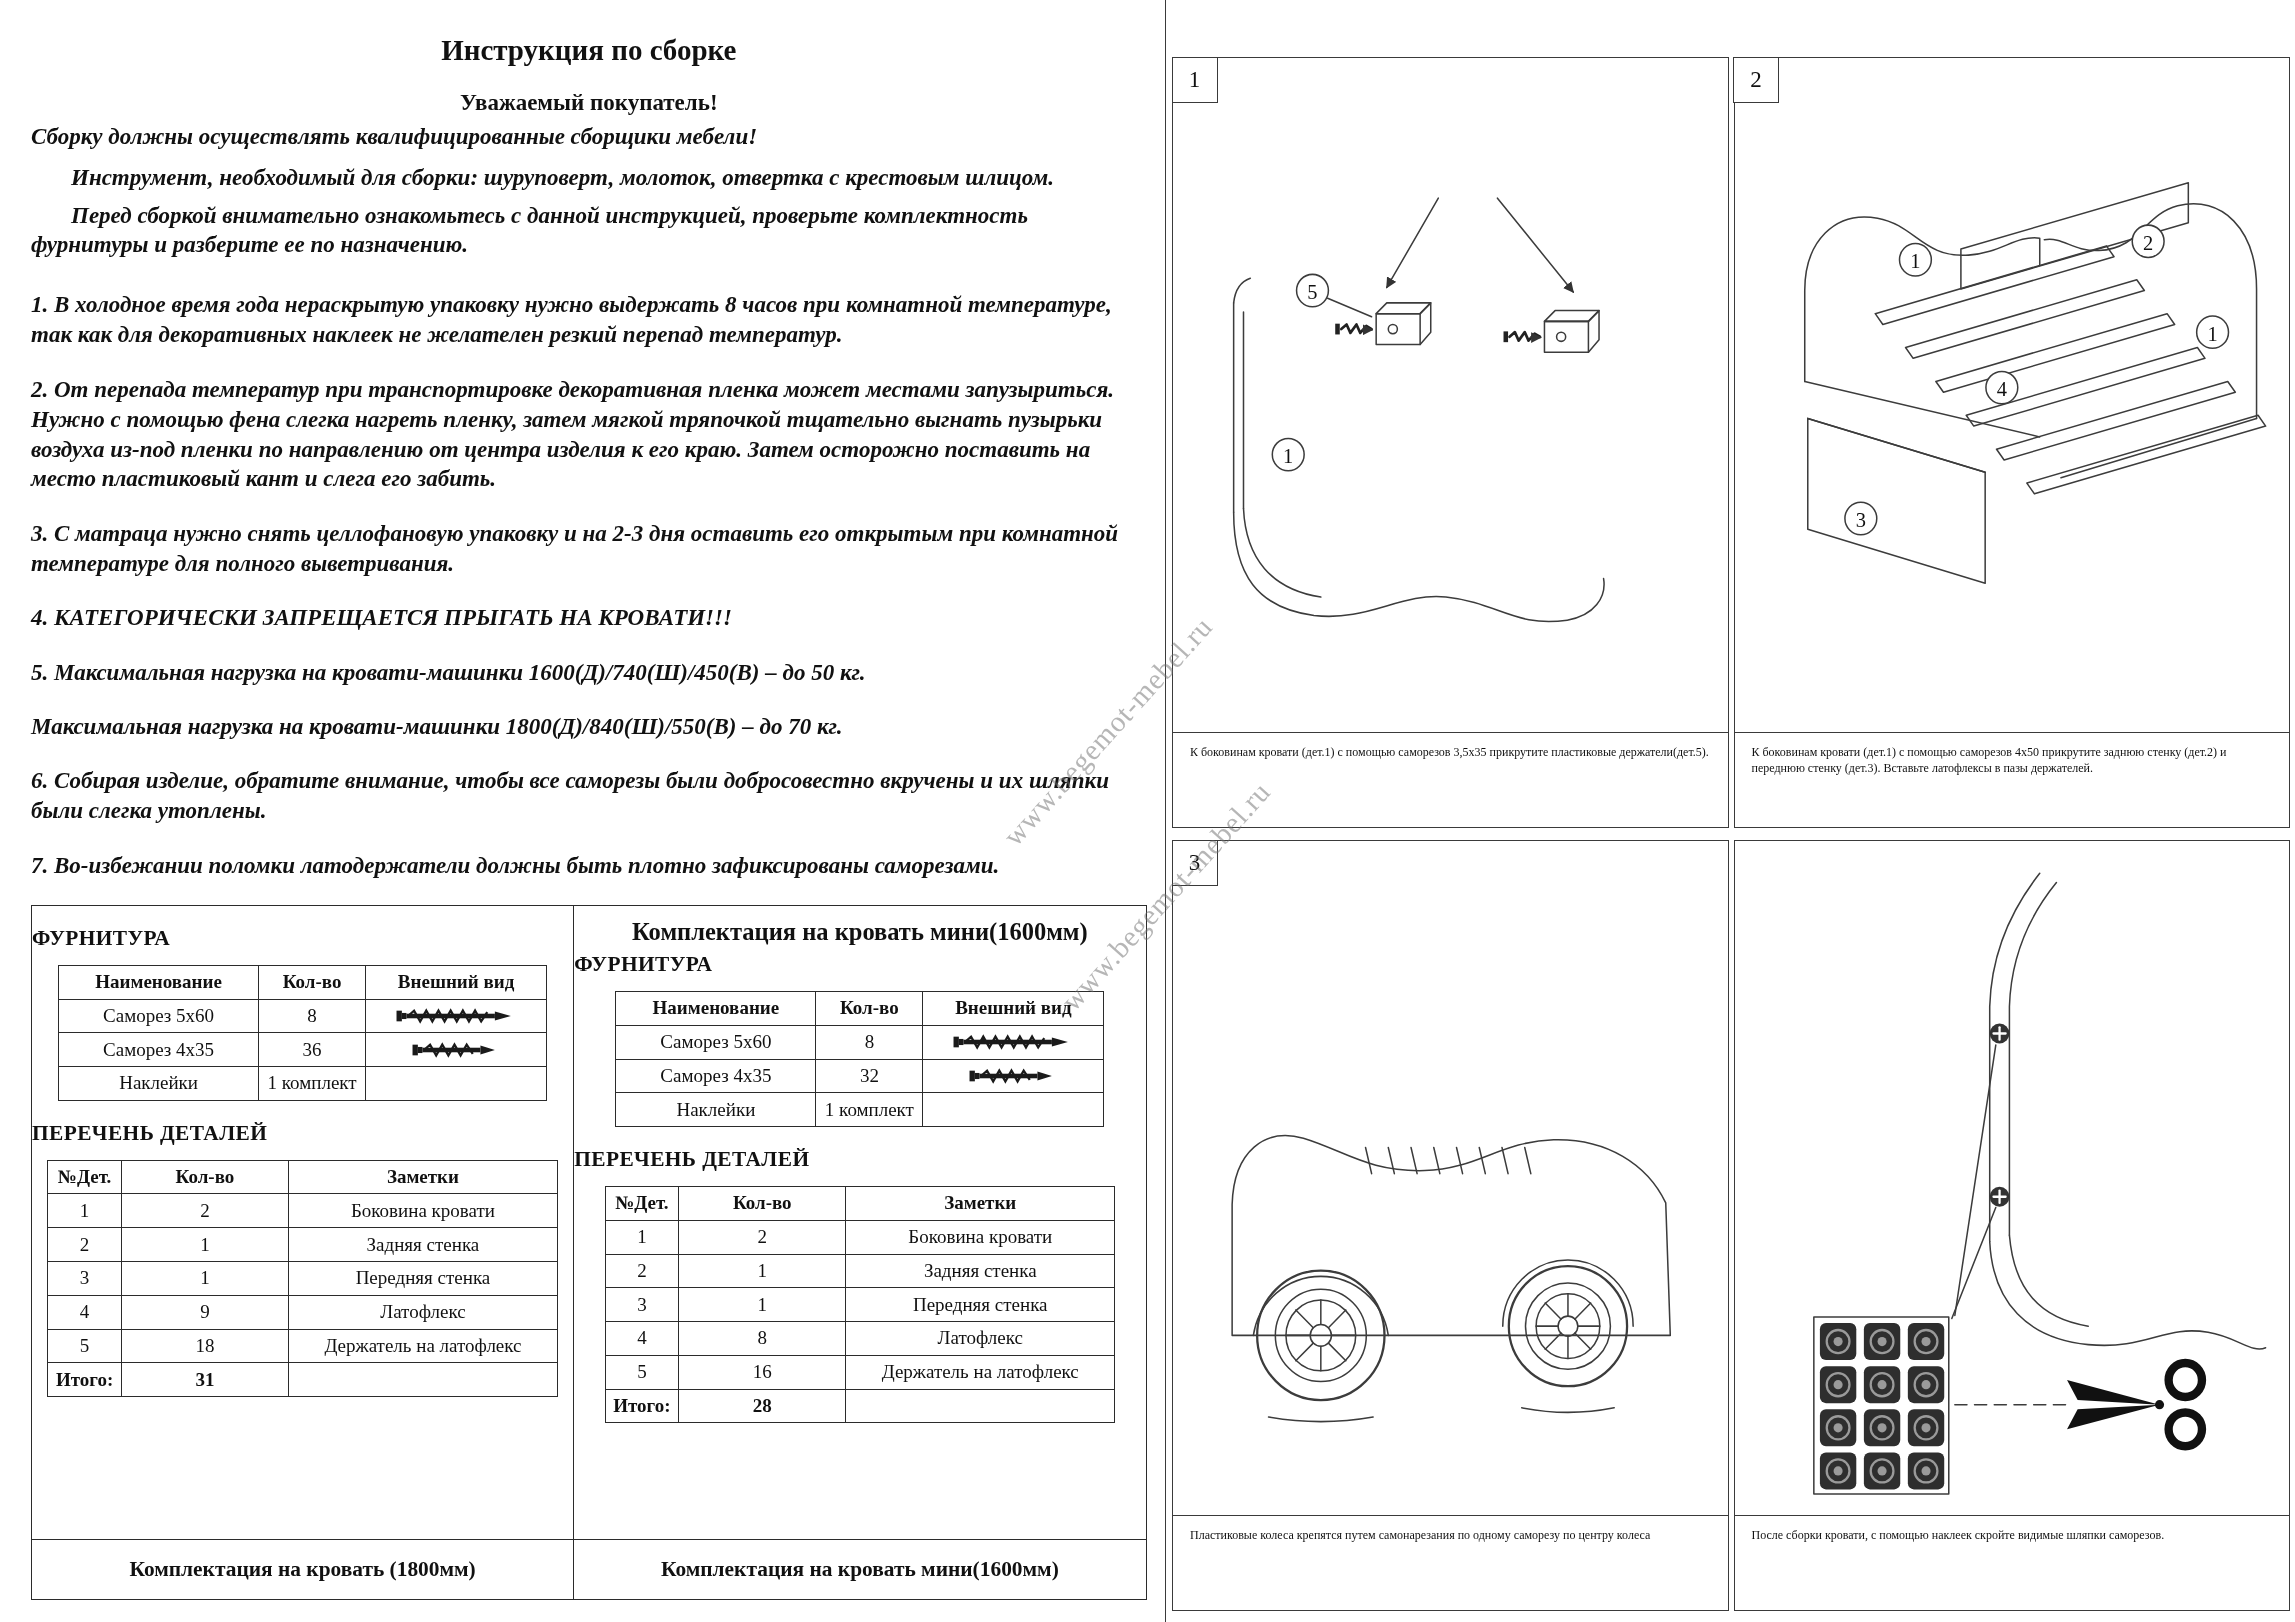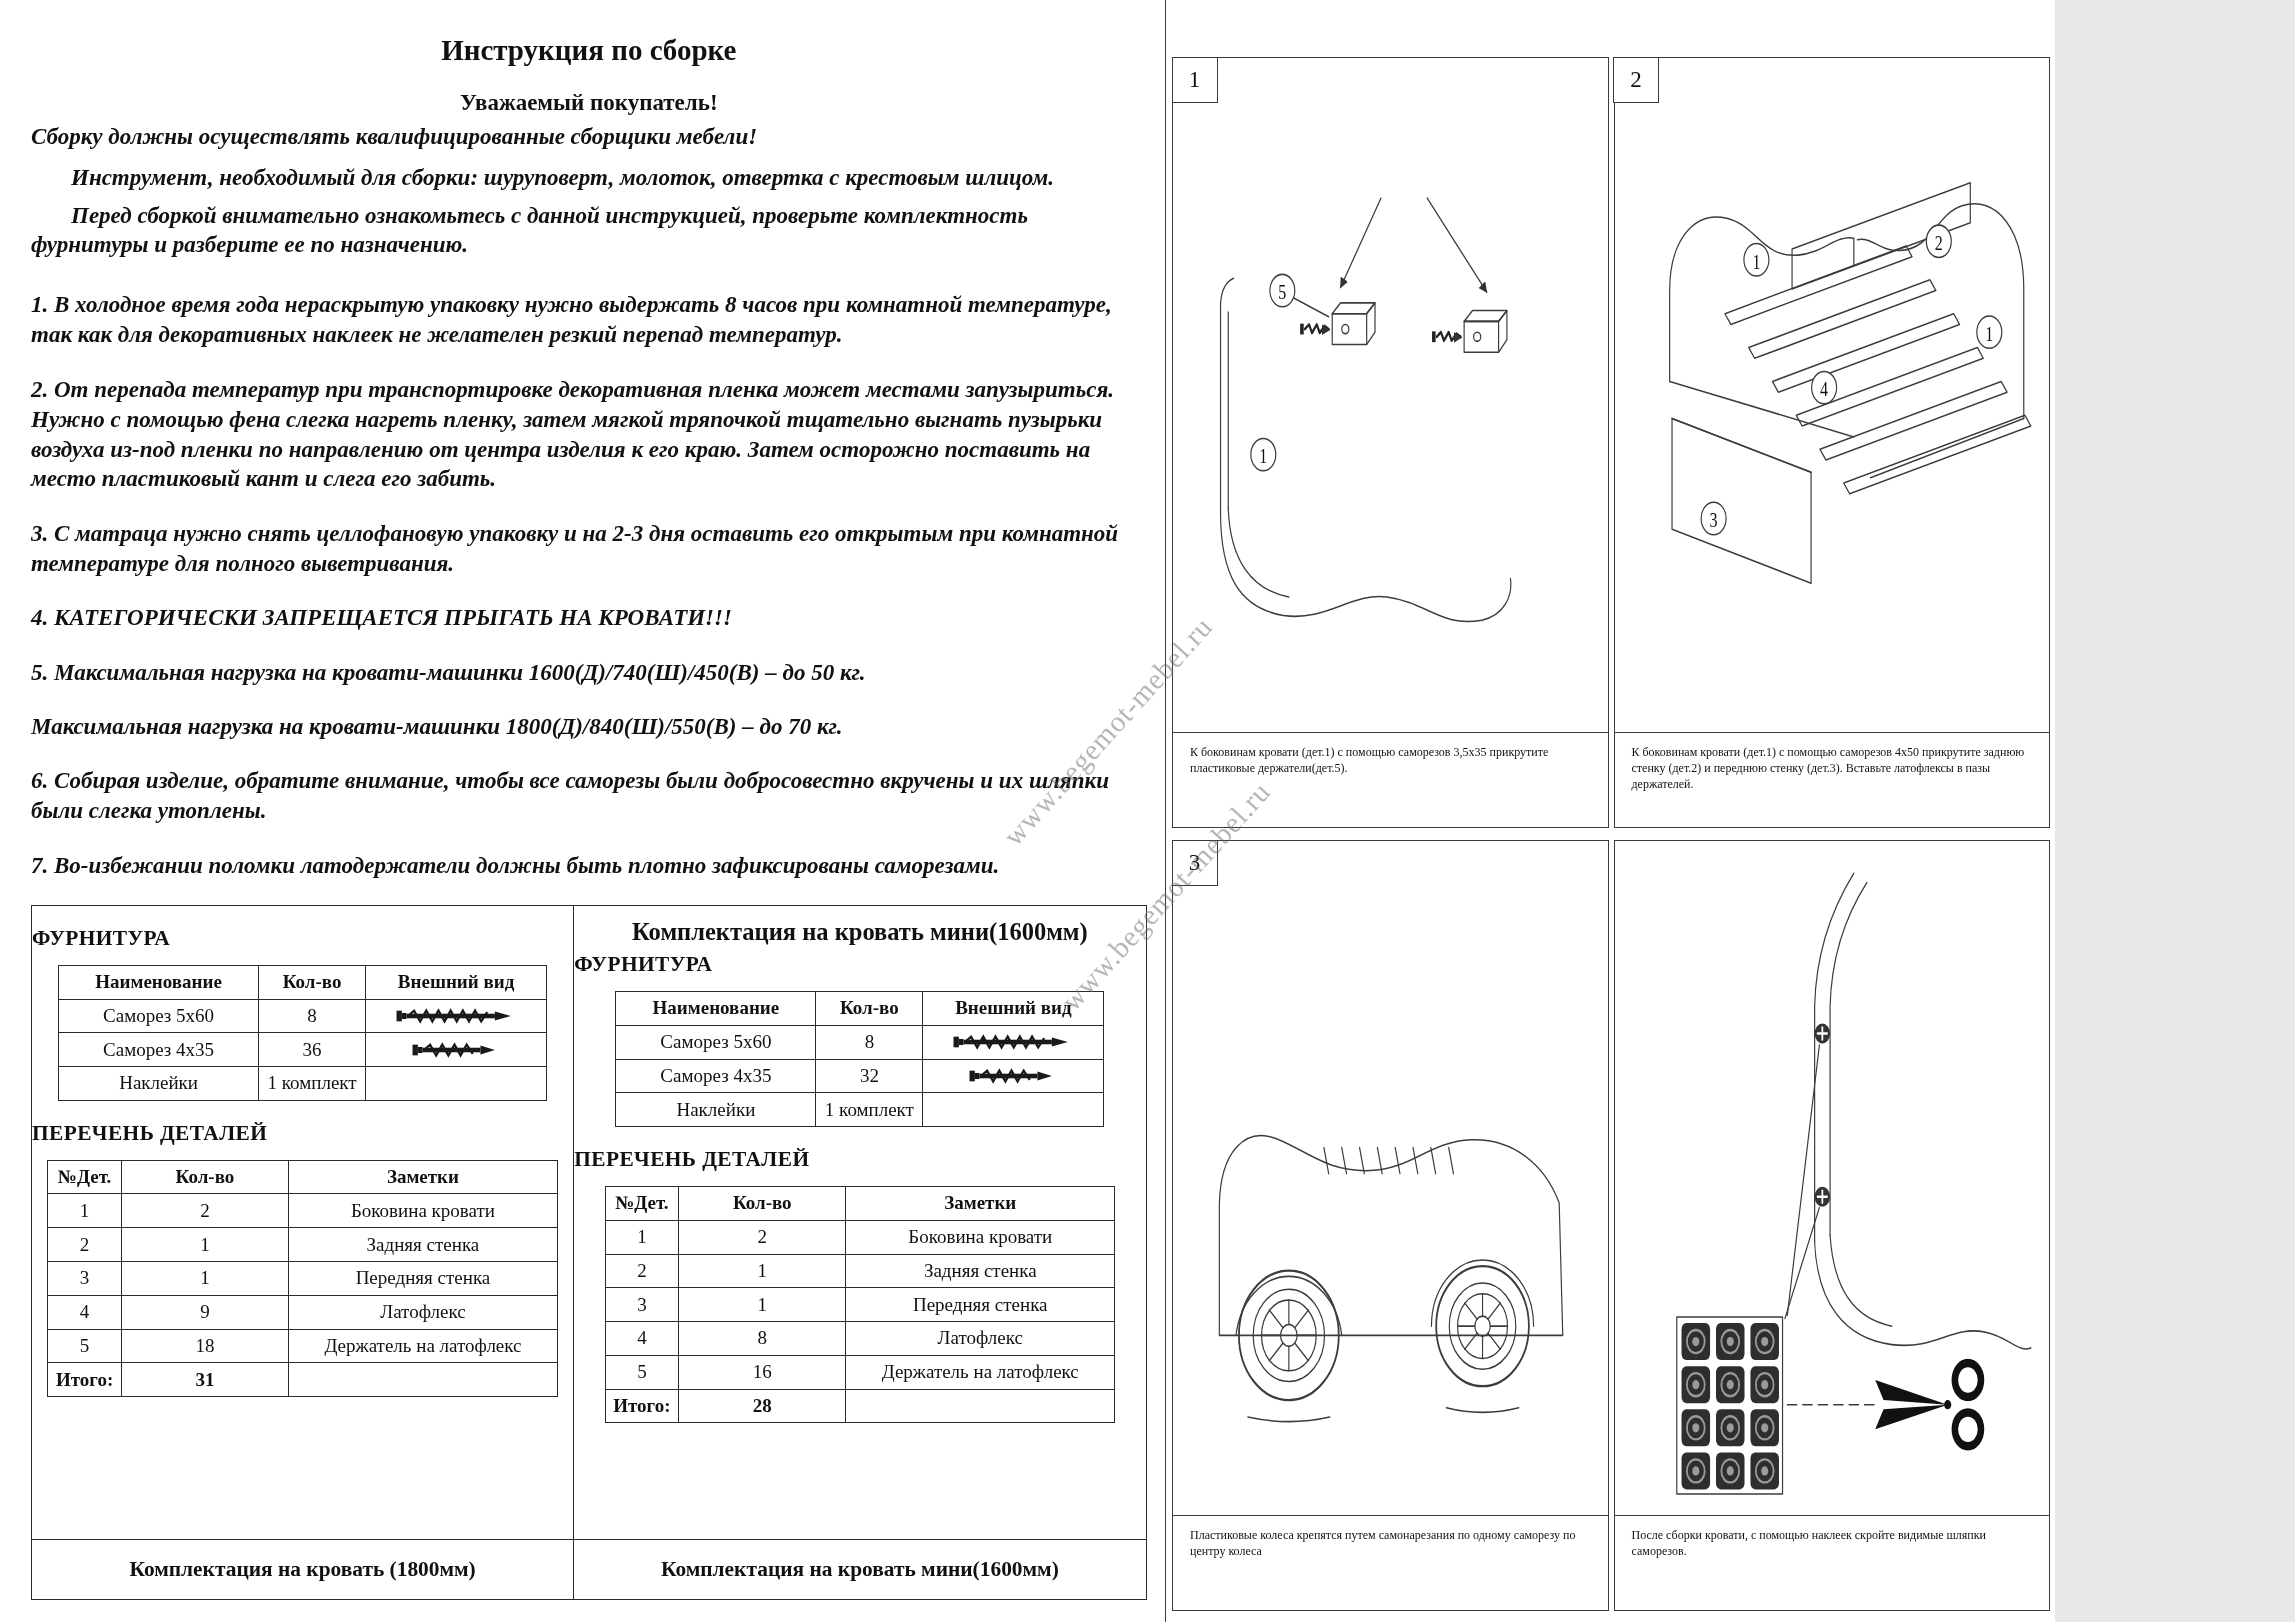"Инструкция по сборке" .sheet { width: 2055px -> 2295px }
